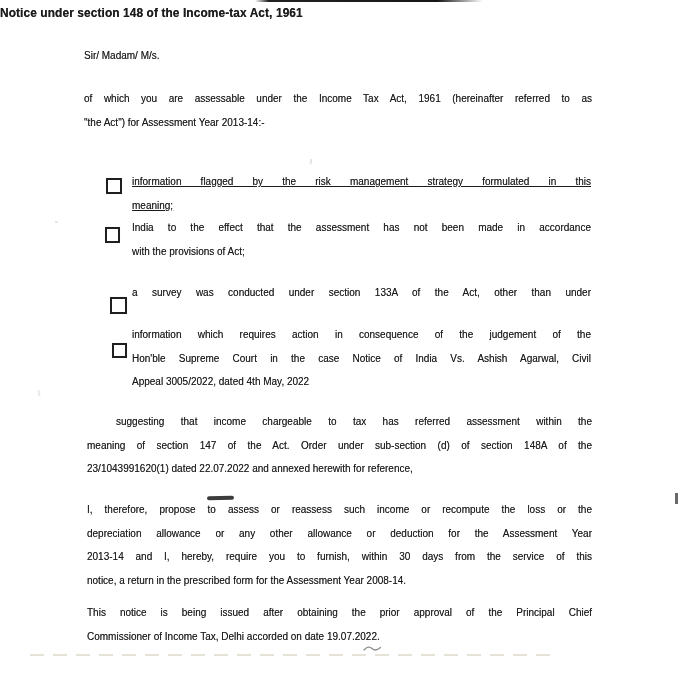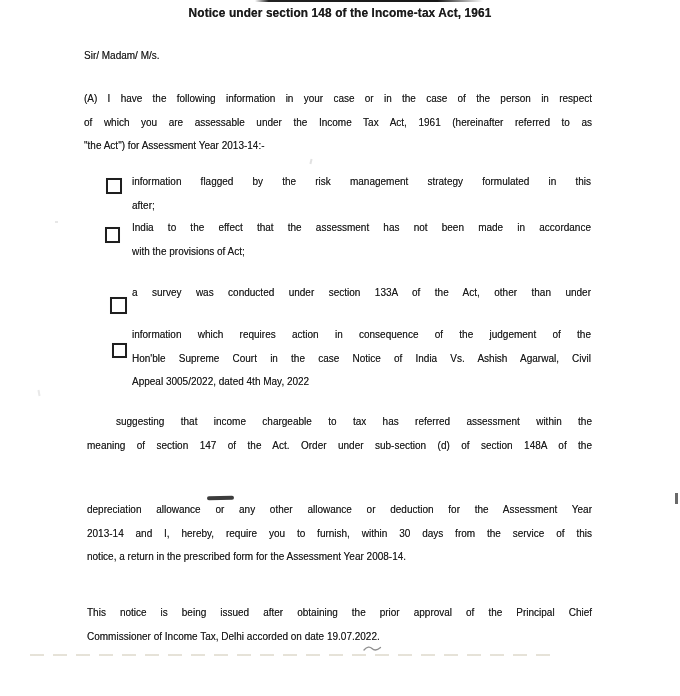"Notice under section 148 of" .title { text-align: center -> left }
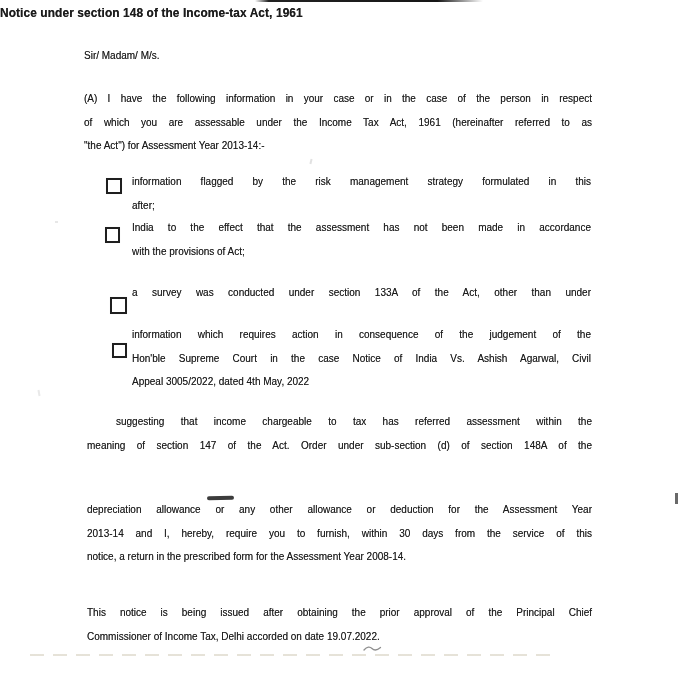"(A) I have the following" div.ln { html: <div>(A) I have the following information in your case or in the case of the person in respect</div> -> none }
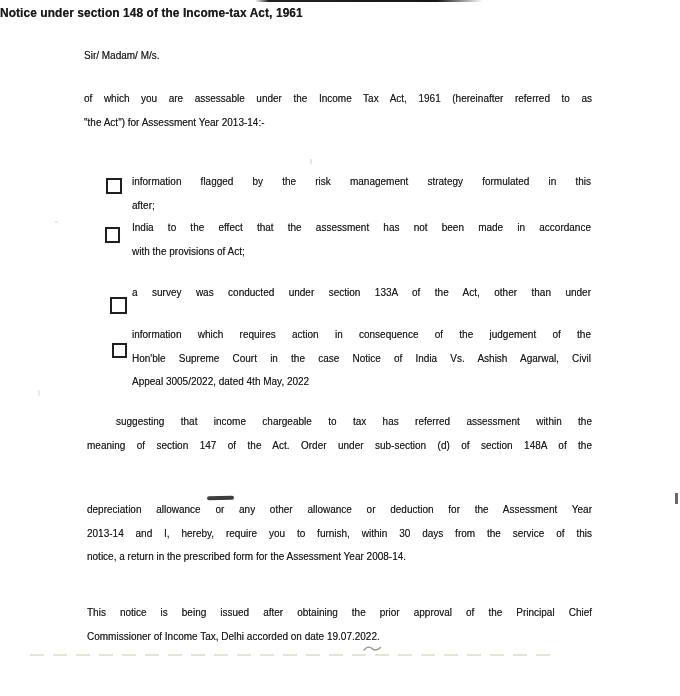"information flagged by the risk" div.para { text-decoration: none -> underline }
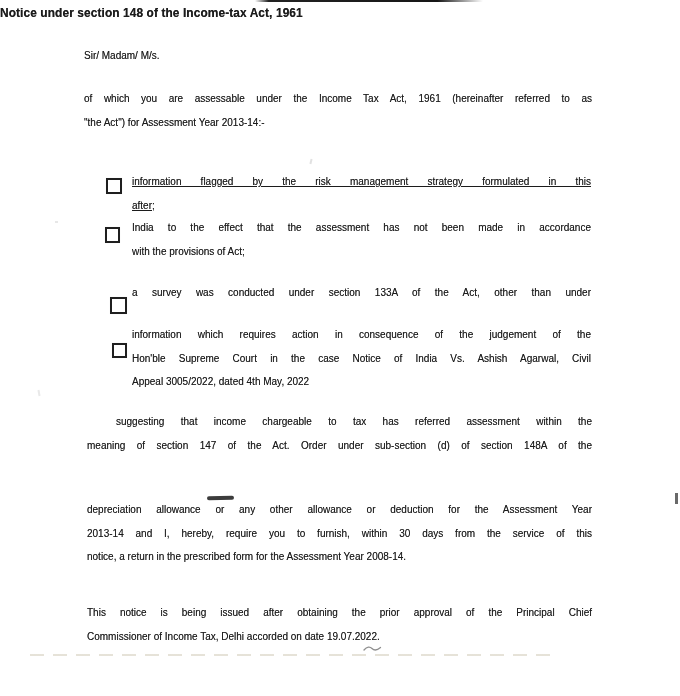"after;" div.ln { text: after -> meaning }
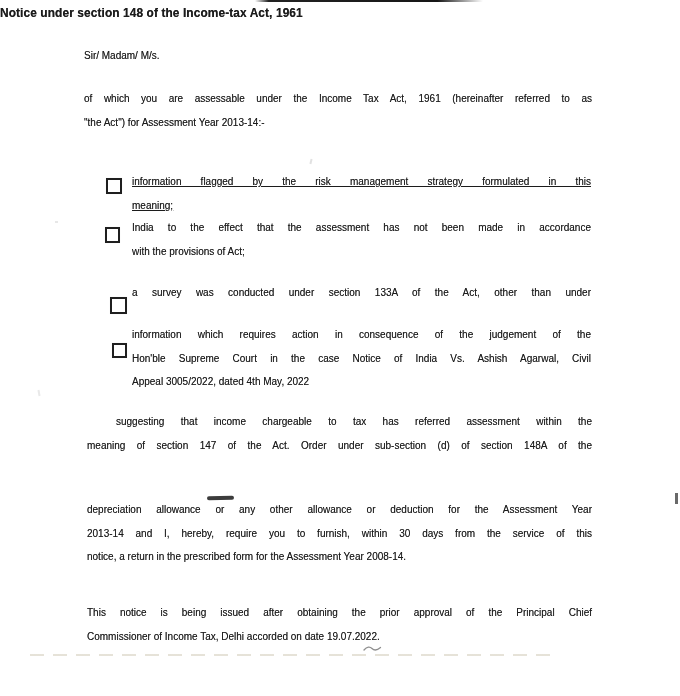"23/1043991620(1) dated 22.07.2022 and" div.ln { html: none -> <div>23/1043991620(1) dated 22.07.2022 and annexed herewith for reference,</div> }
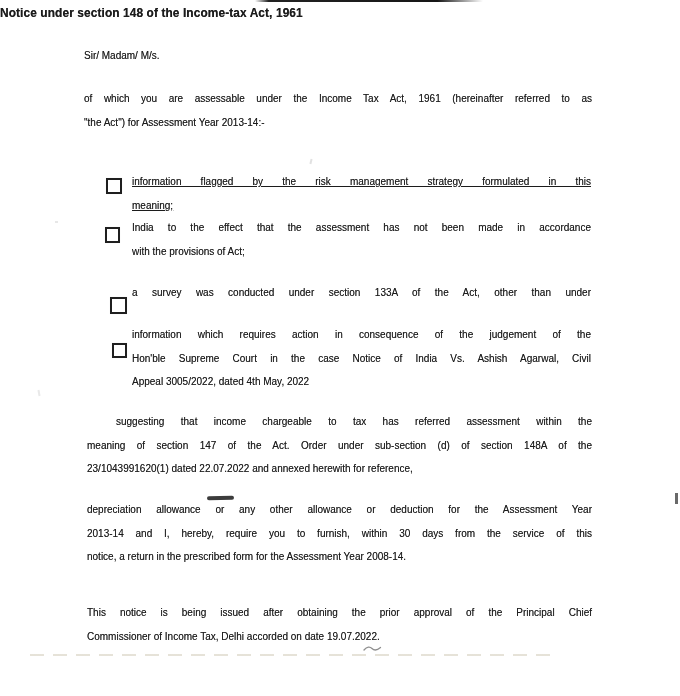"I, therefore, propose to assess" div.ln { html: none -> <div>I, therefore, propose to assess or reassess such income or recompute the loss or the</div> }
